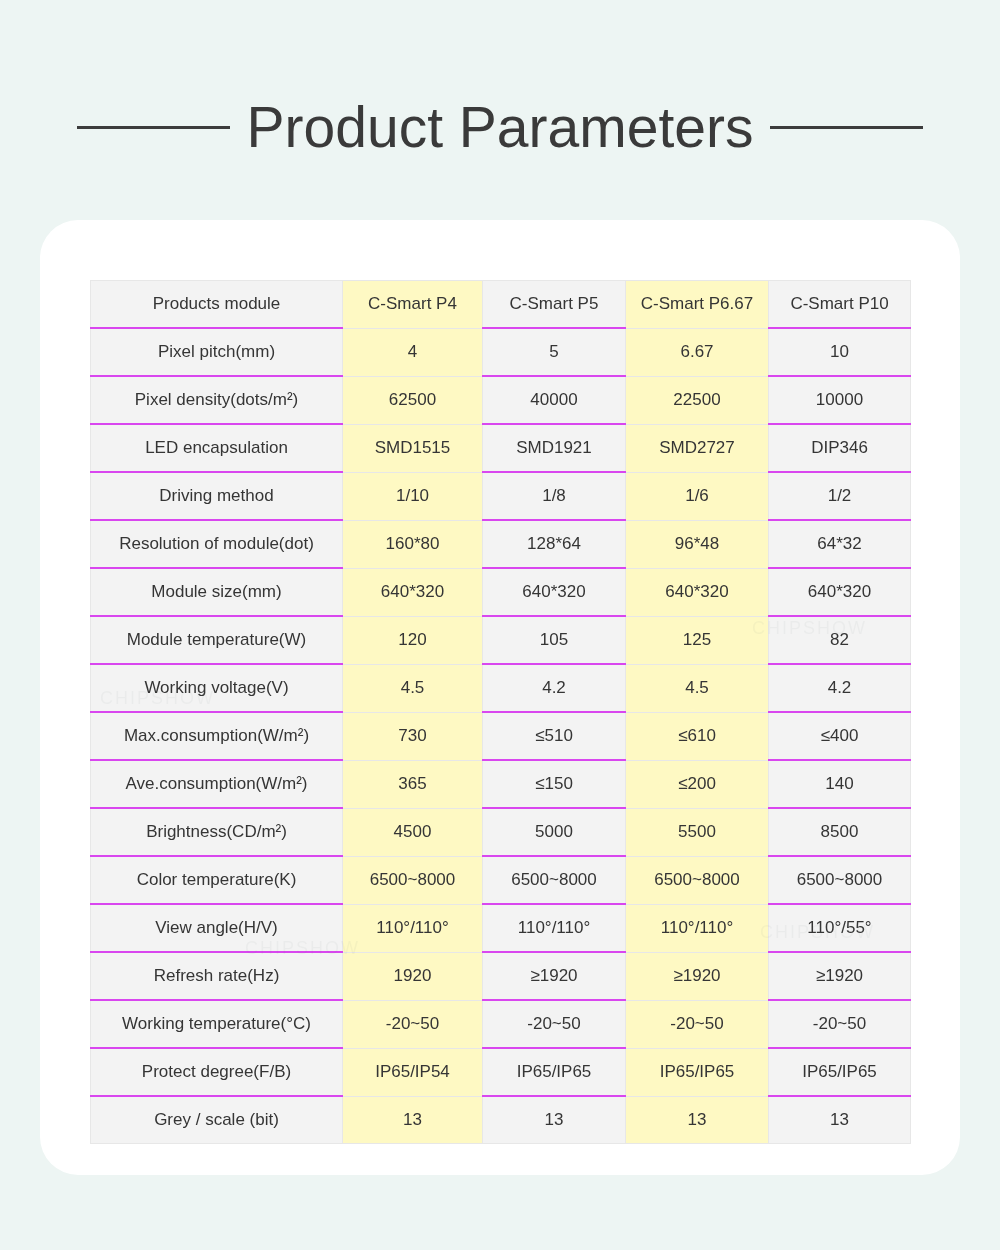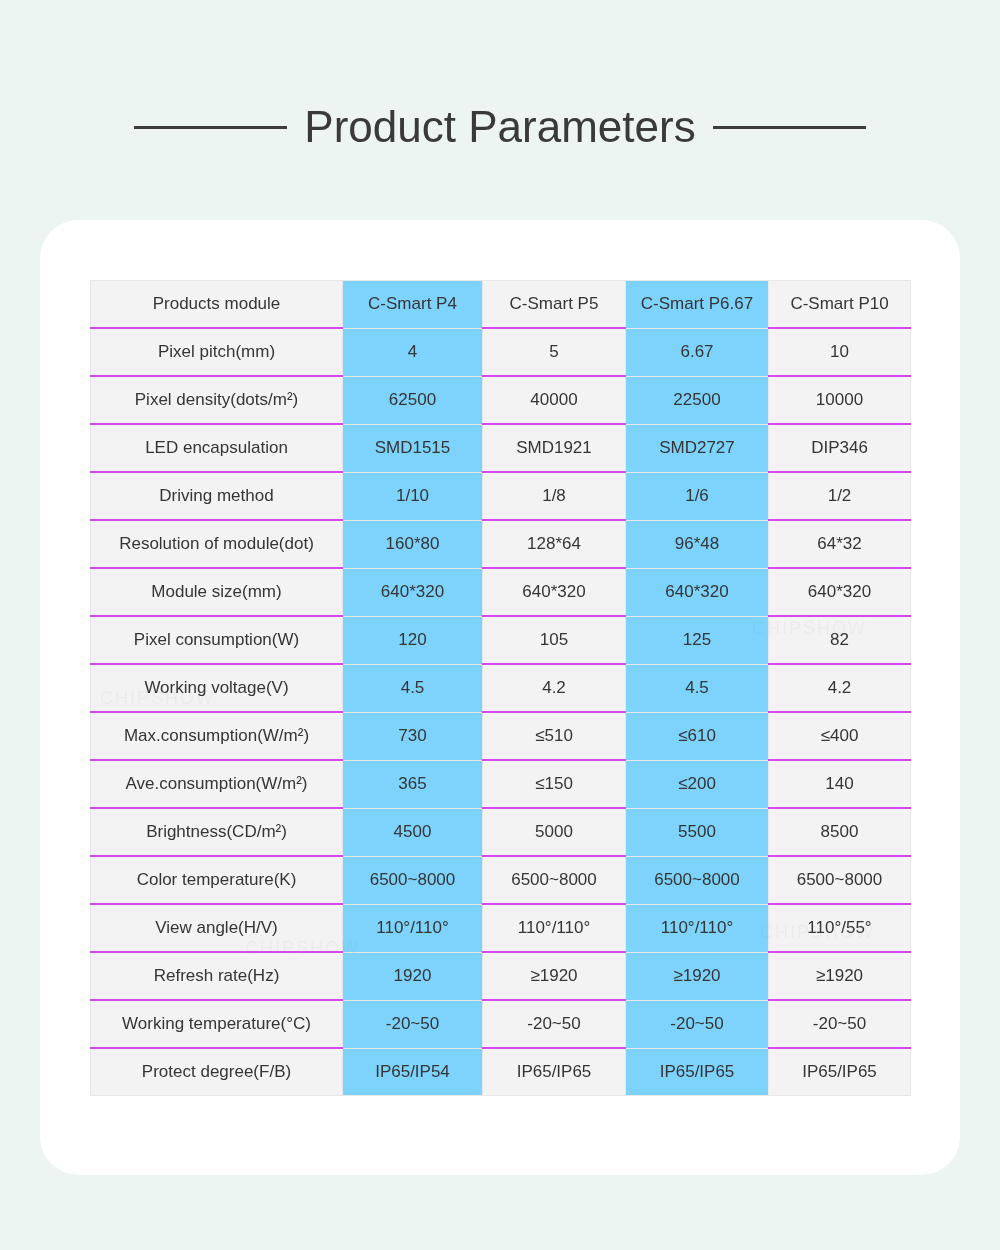"Product Parameters" .page-title { font-size: 44px -> 57px }
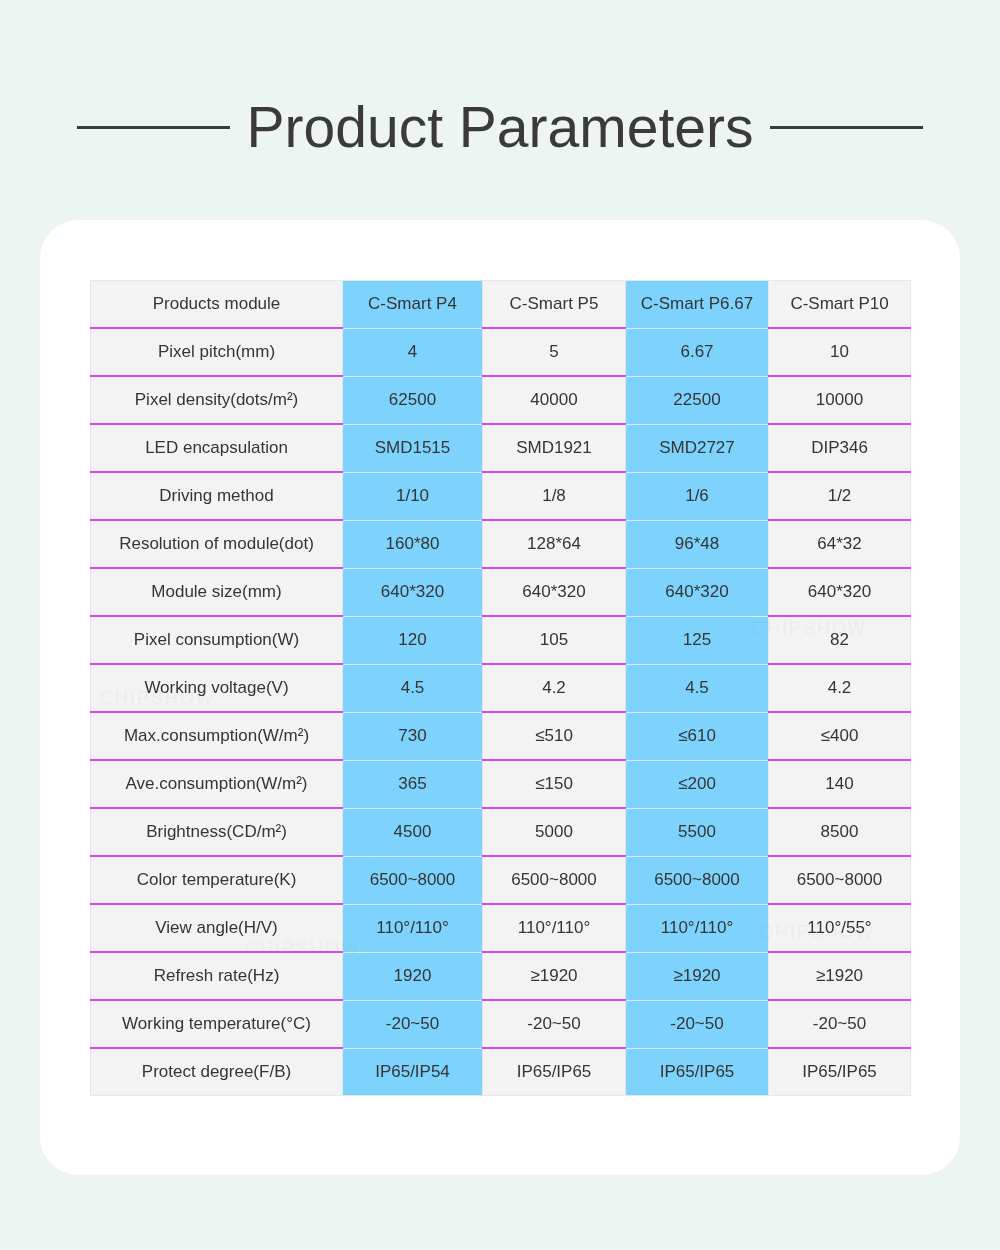"C-Smart P4" .w { background: #7dd3fc -> #fef9c3 }
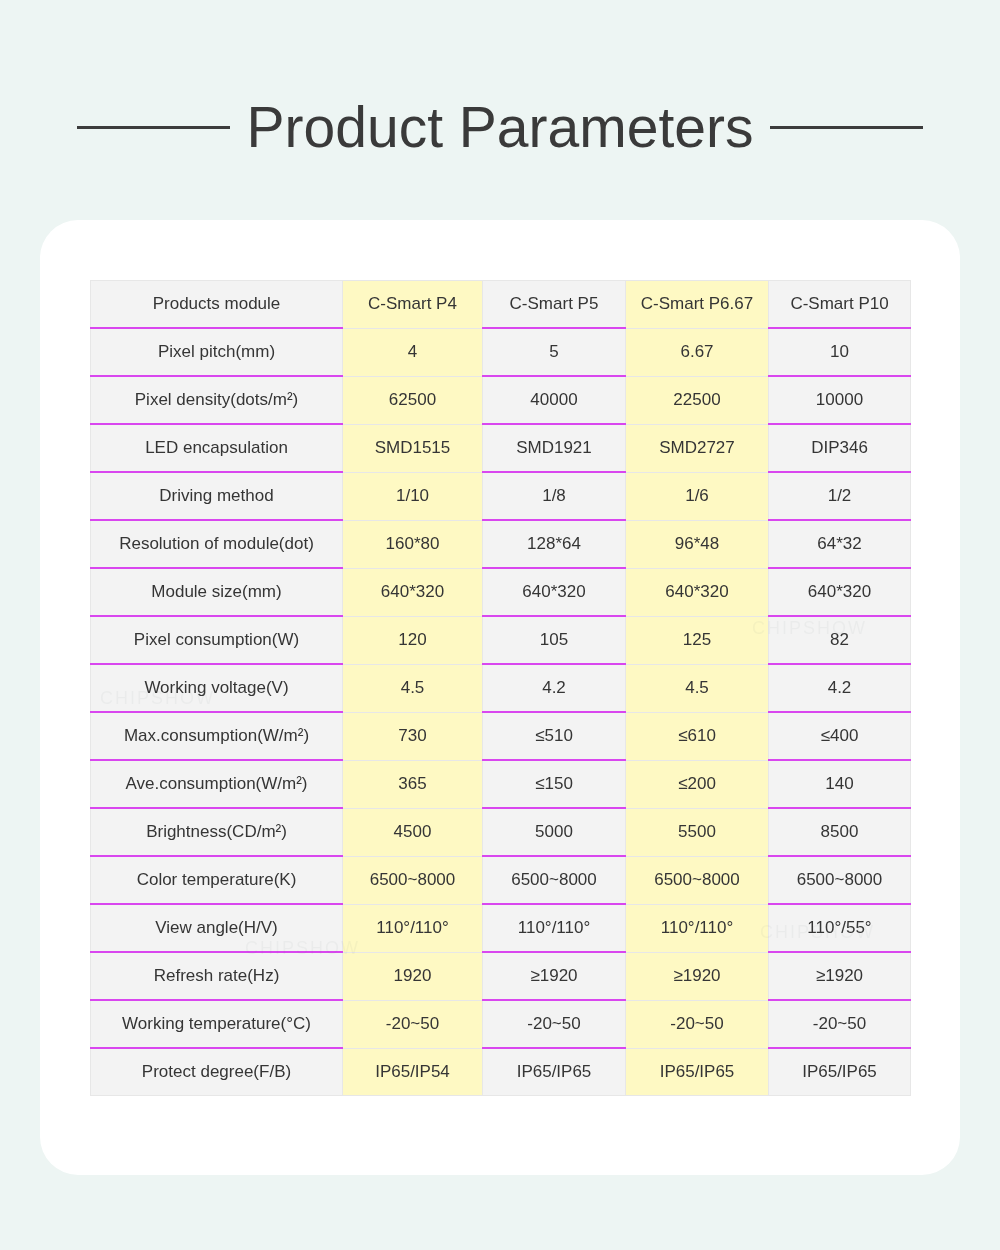"Pixel consumption(W)" td.g { text: Pixel consumption -> Module temperature }
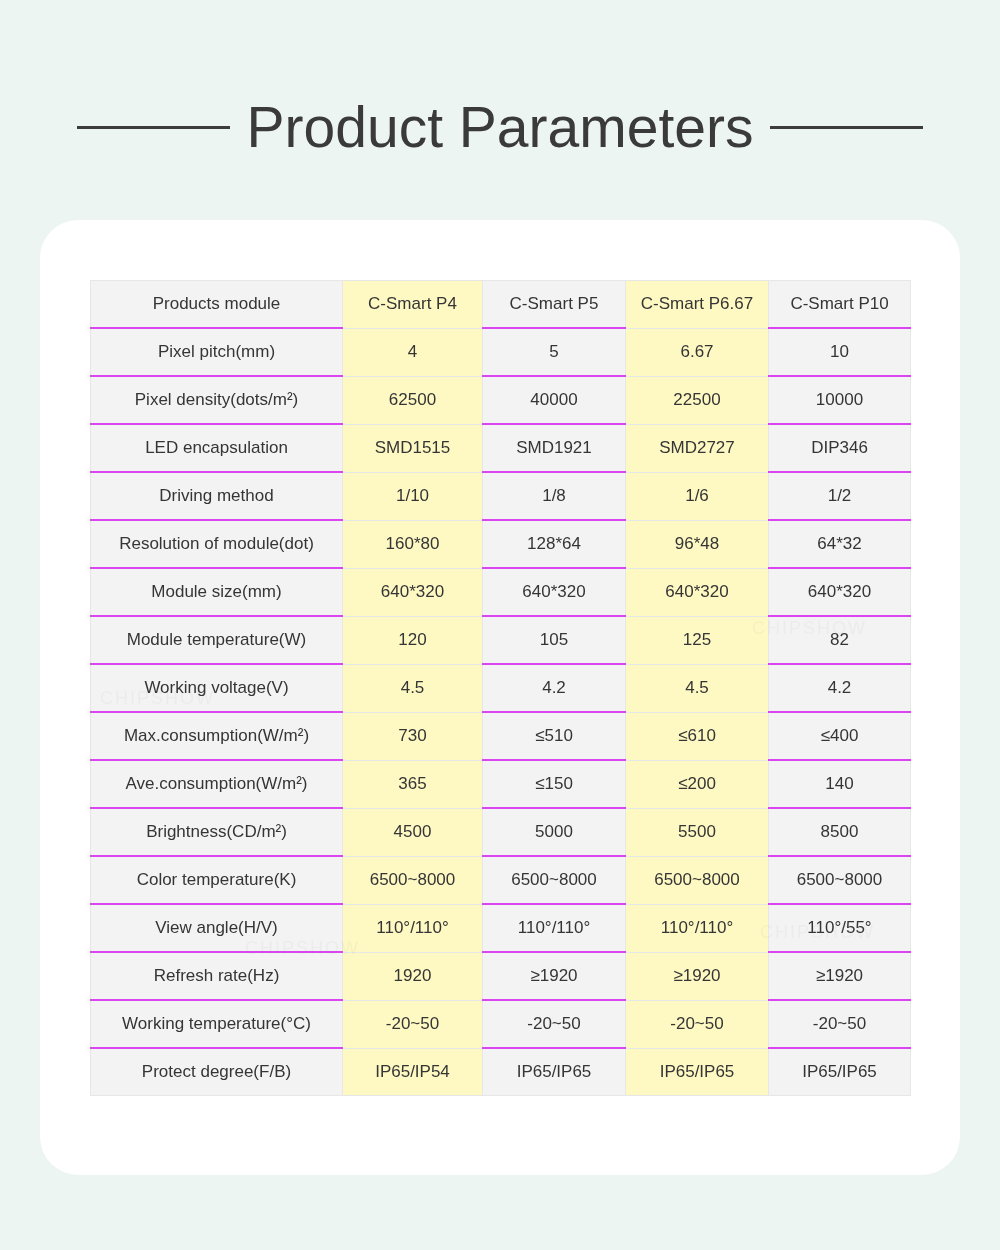"Grey / scale (bit)" tr { html: none -> <tr> <td>Grey / scale (bit)</td> <td>13</td> <td>13</td> <td>13</td> <td>13</td> </tr> }
